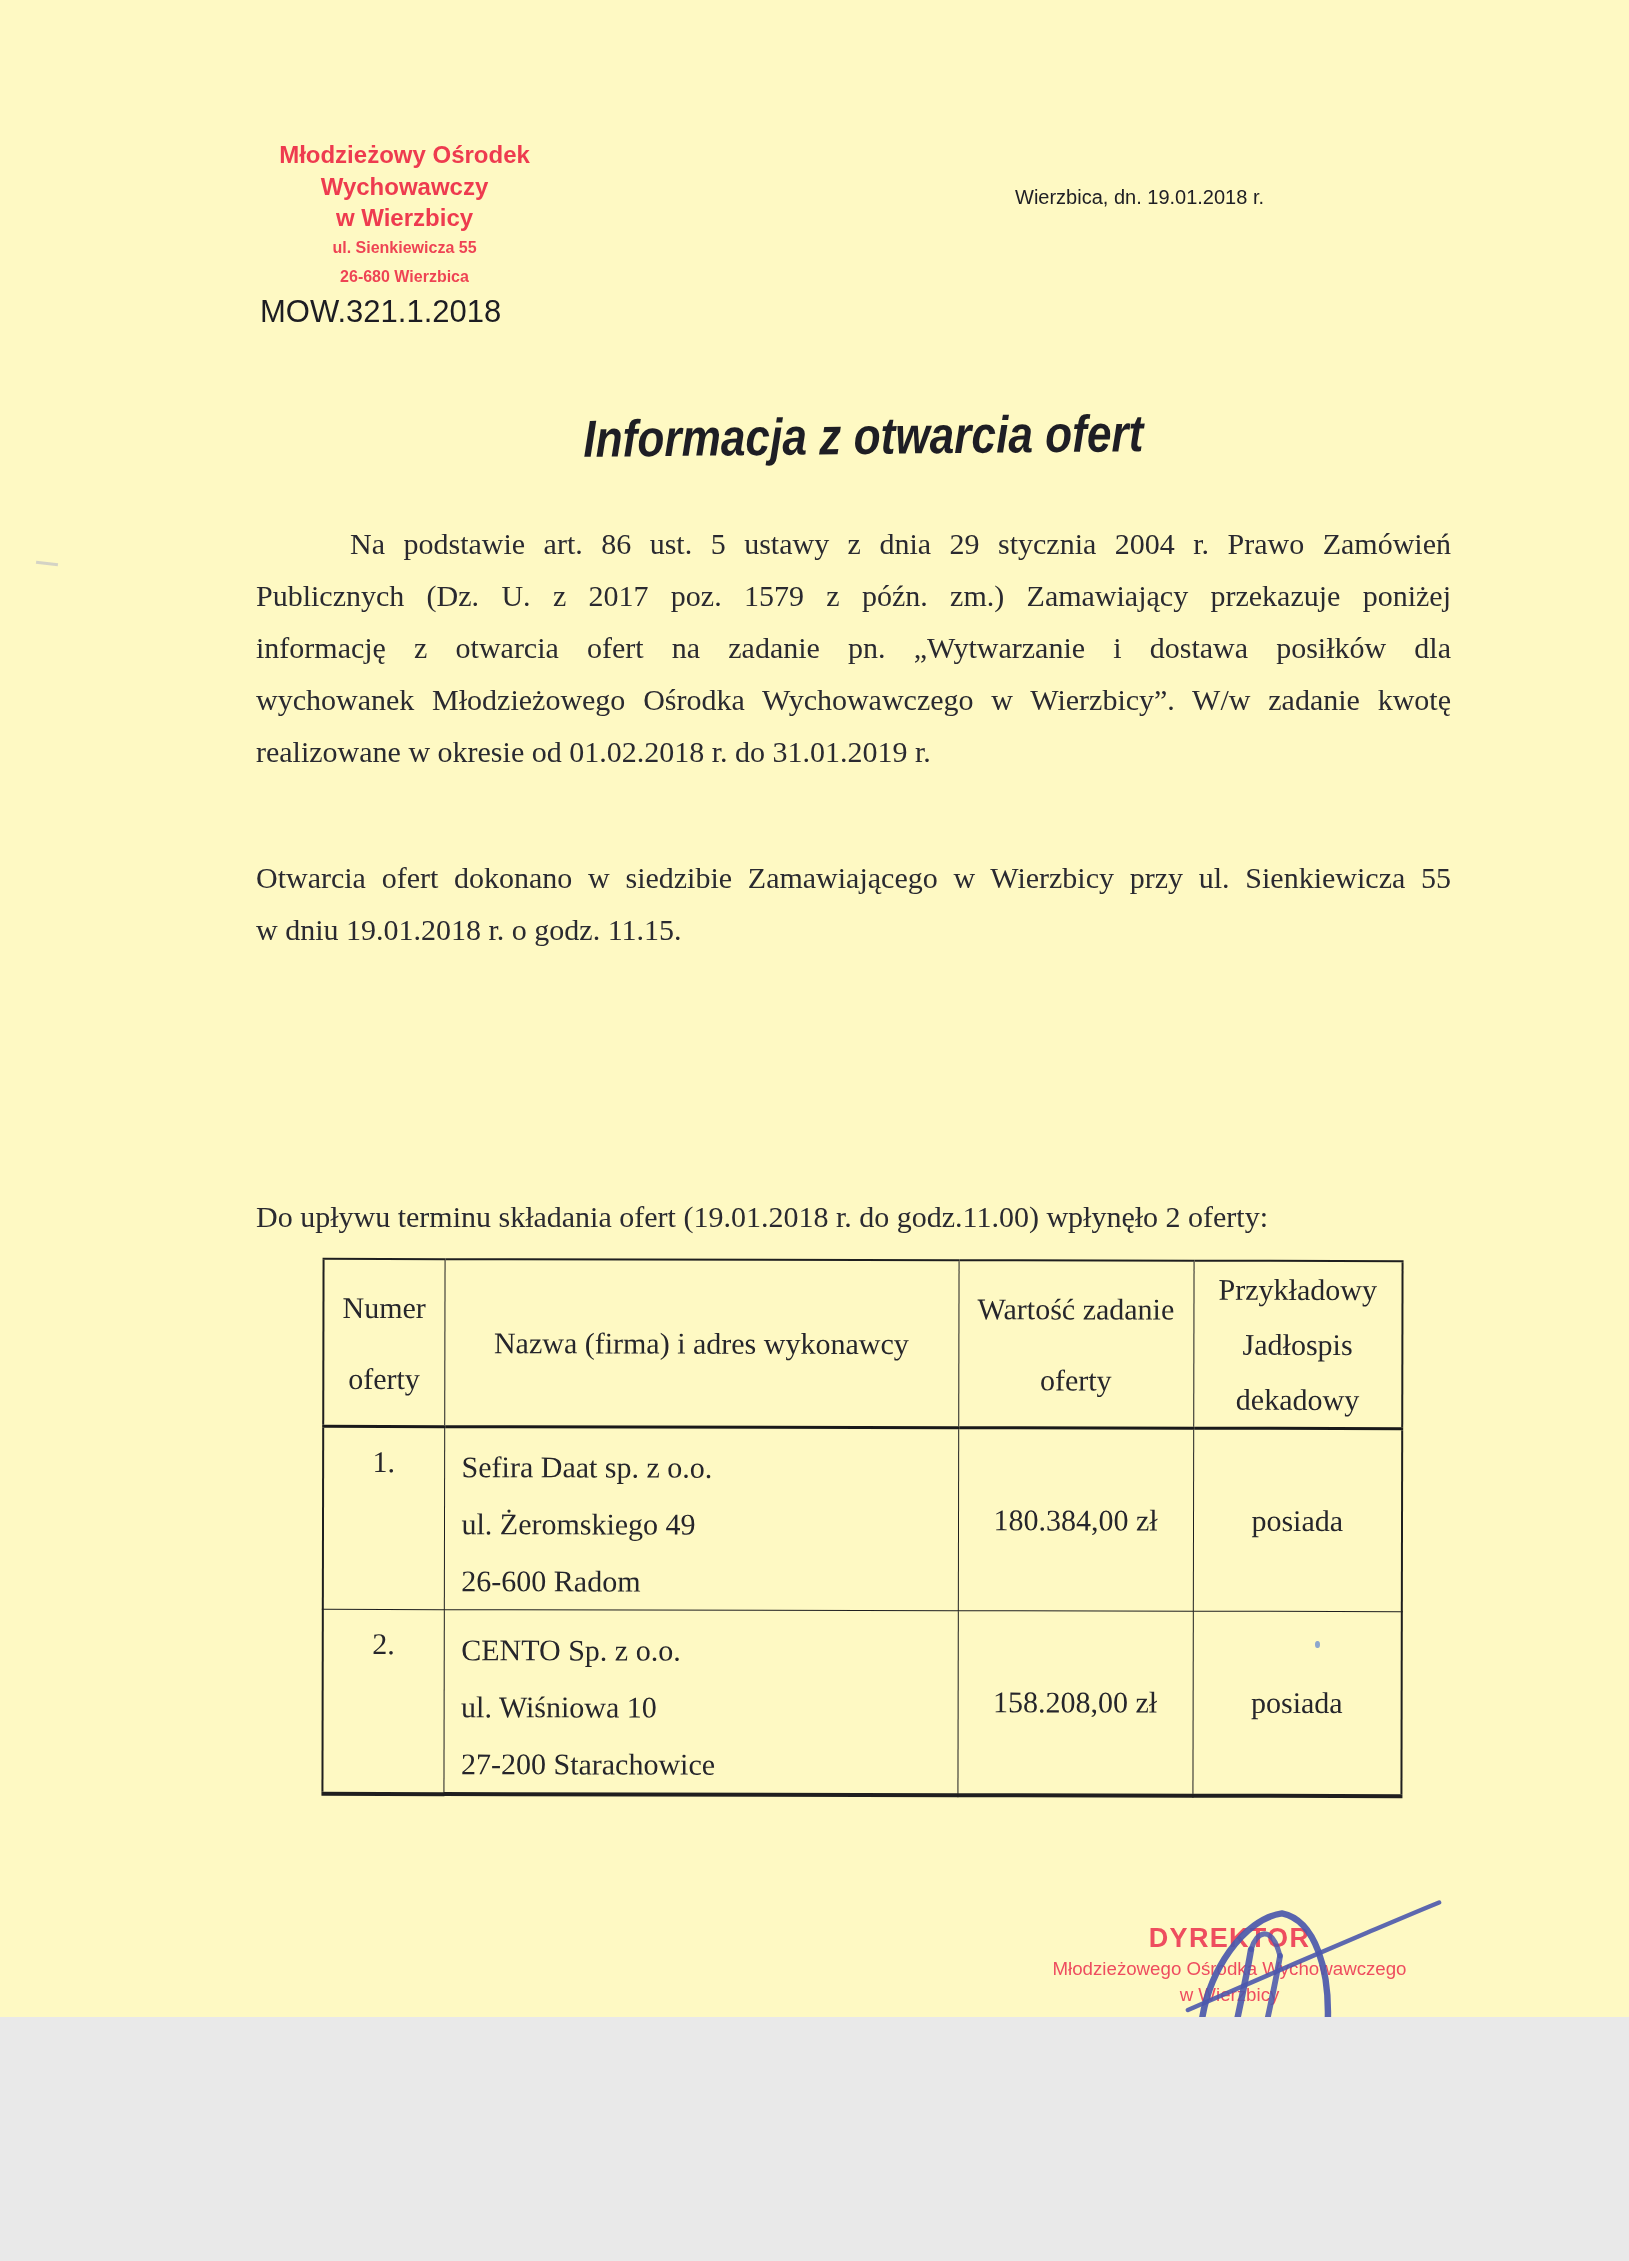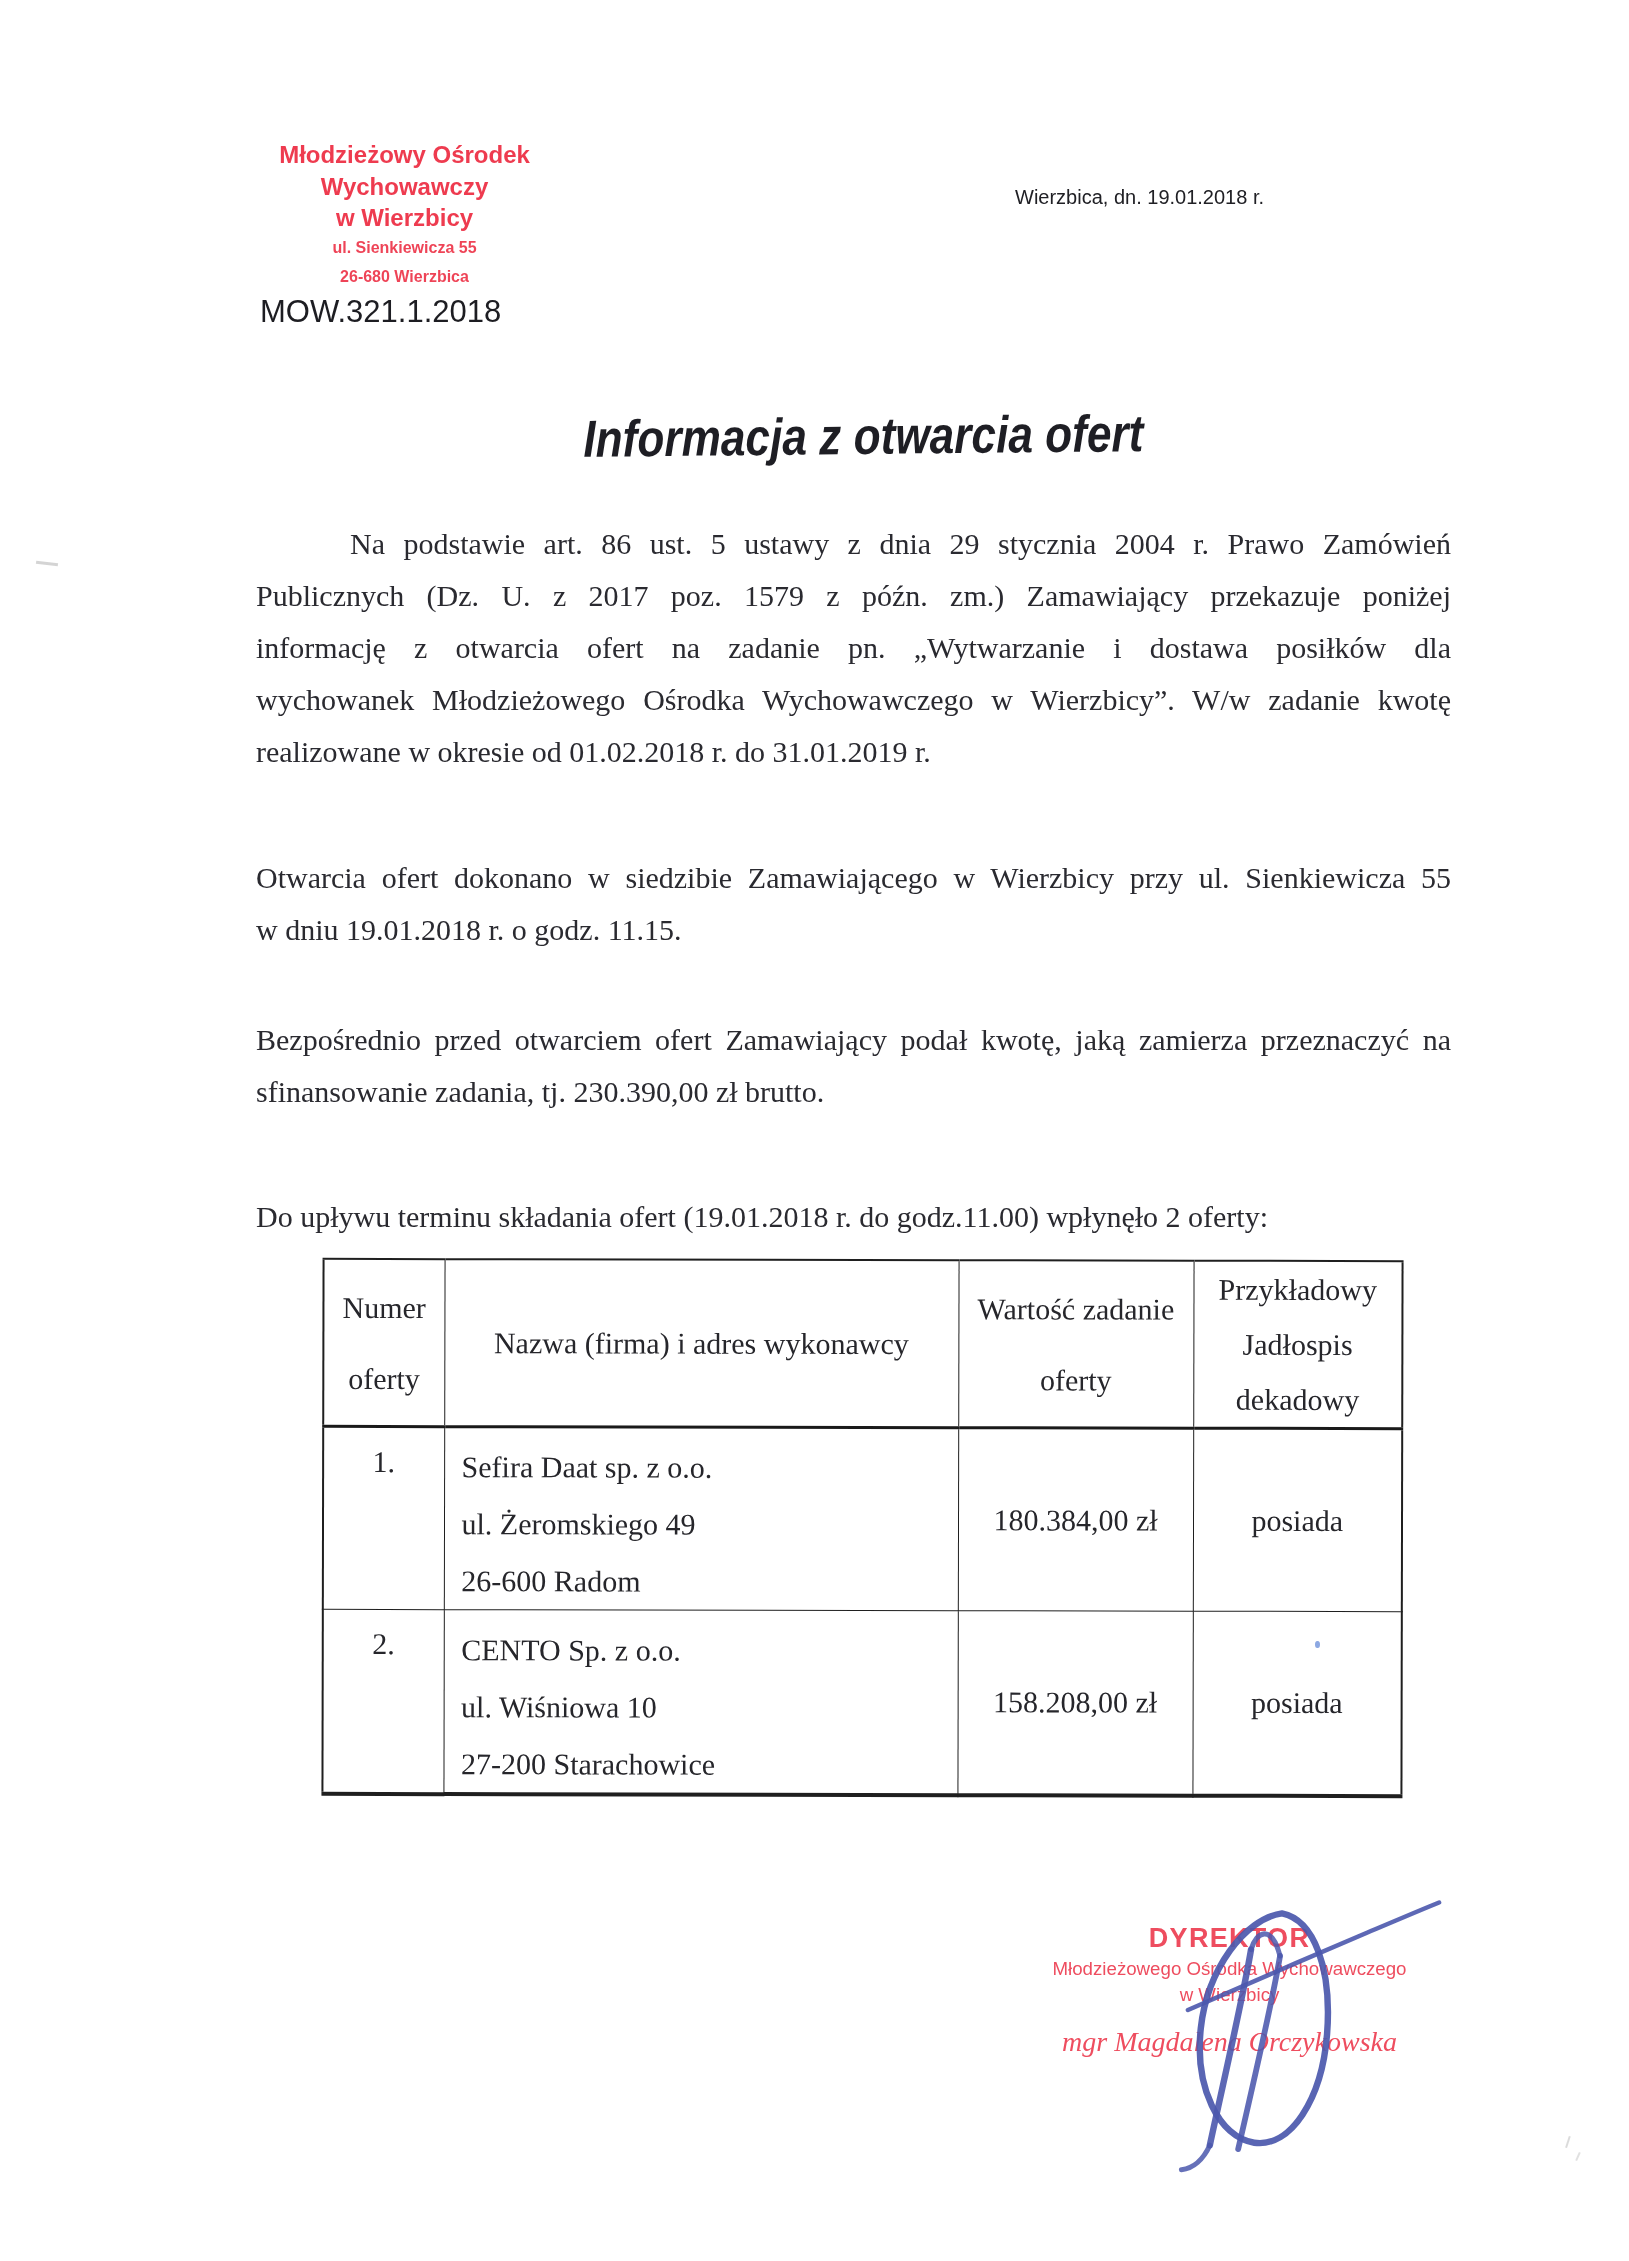"Młodzieżowy Ośrodek Wychowawczy" #page { background: #ffffff -> #fef9c3; height: 2261px -> 2017px }
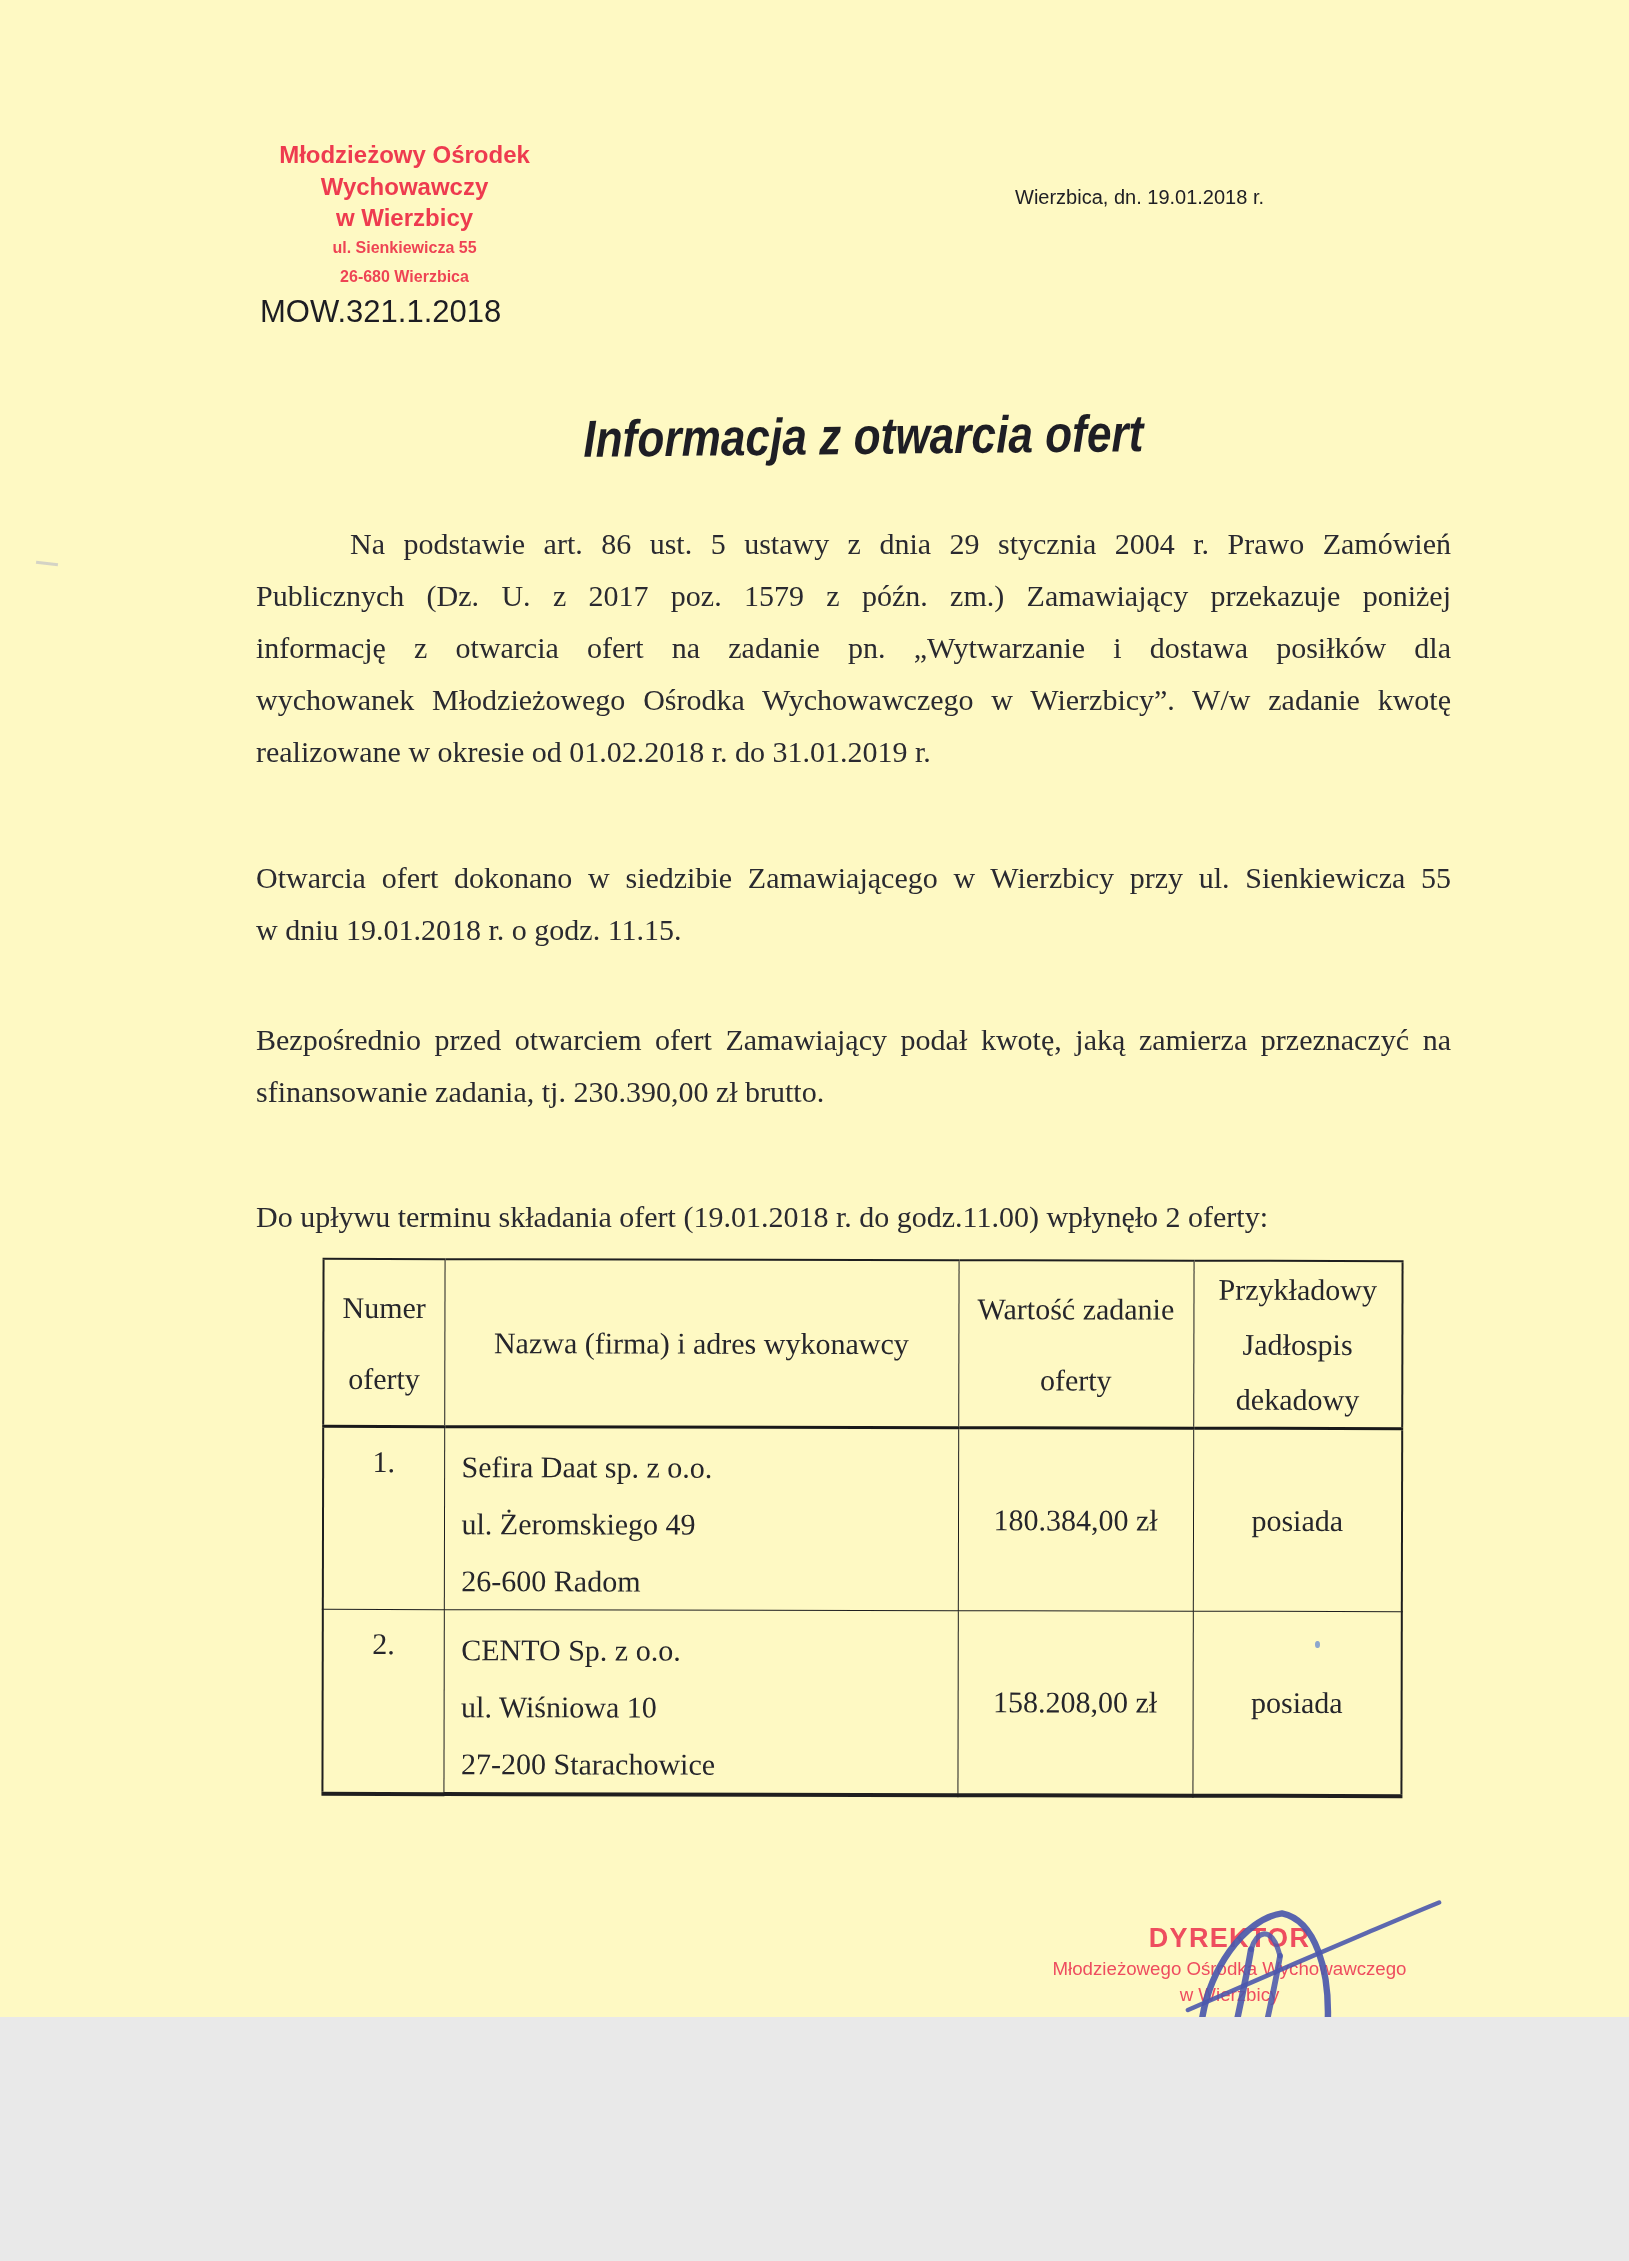"Bezpośrednio przed otwarciem ofert" div.para { html: <div> <div>Bezpośrednio przed otwarciem ofert Zamawiający podał kwotę, jaką zamierza przeznaczyć na</div> <div>sfinansowanie zadania, tj. 230.390,00 zł brutto.</div> </div> -> none }
